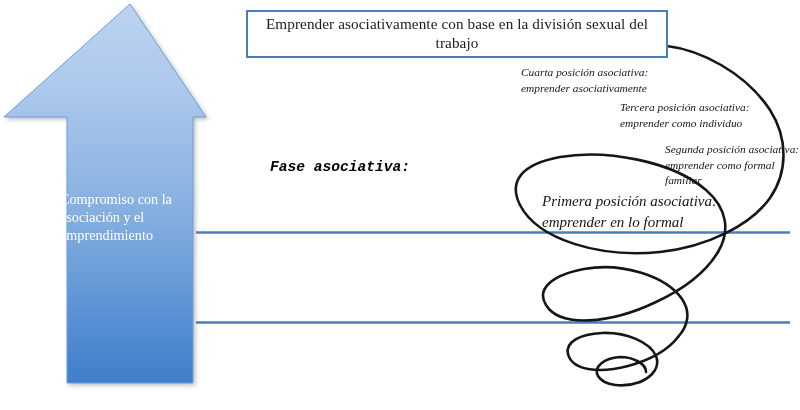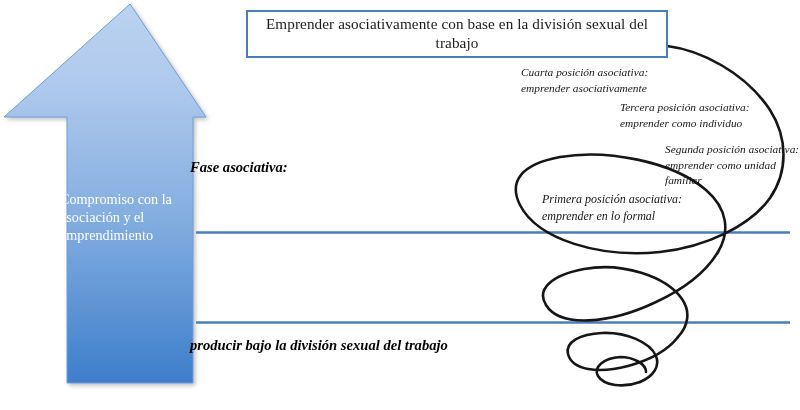"Segunda posición asociativa: emprender" div.annot { text: unidad -> formal }
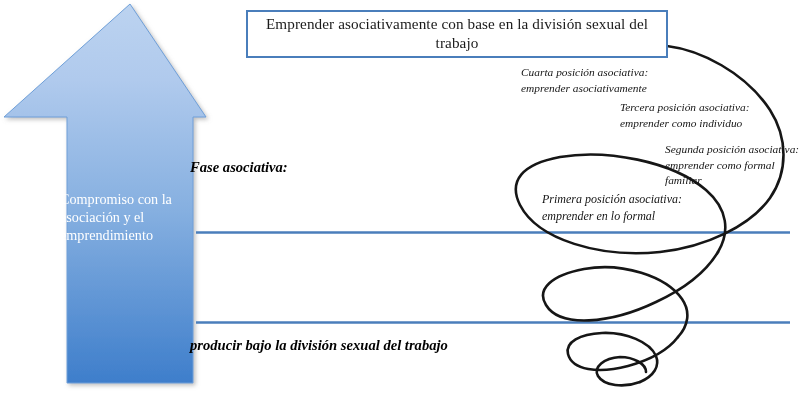"Fase asociativa:" .phase { font-family: Liberation Serif, serif -> Liberation Mono, monospace; text-align: left -> center }
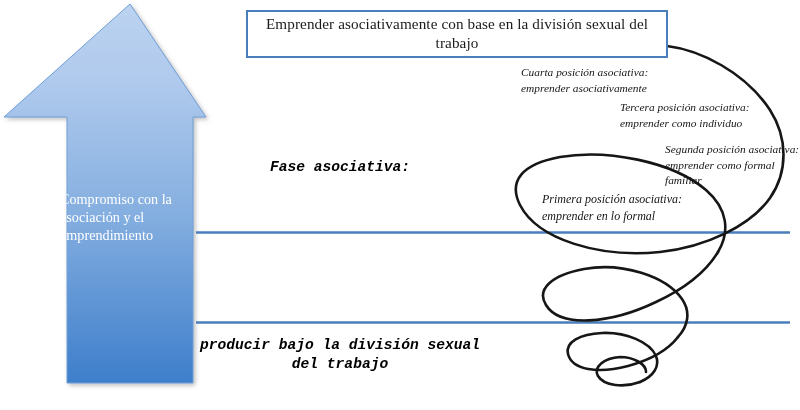"Primera posición asociativa: emprender" #annot-primera { font-size: 12px -> 15px }
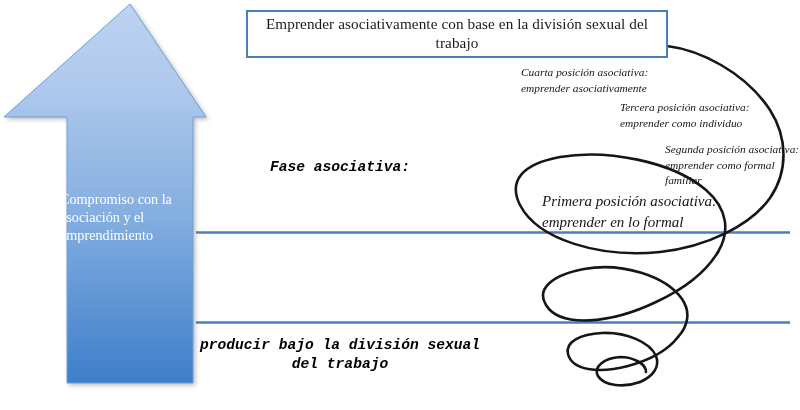"producir bajo la división sexual" div { html: <div>producir bajo la división sexual del trabajo</div> -> none }
